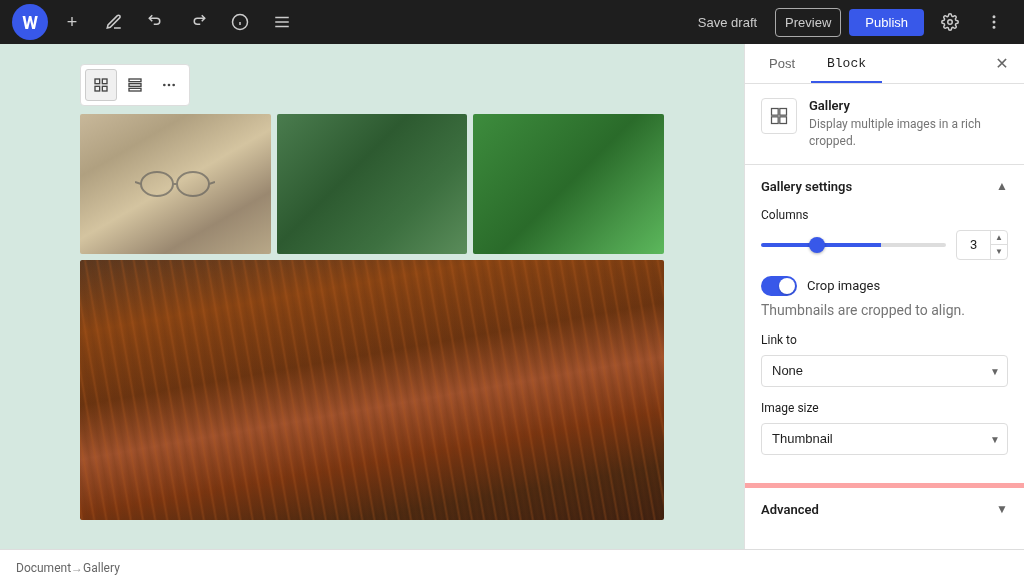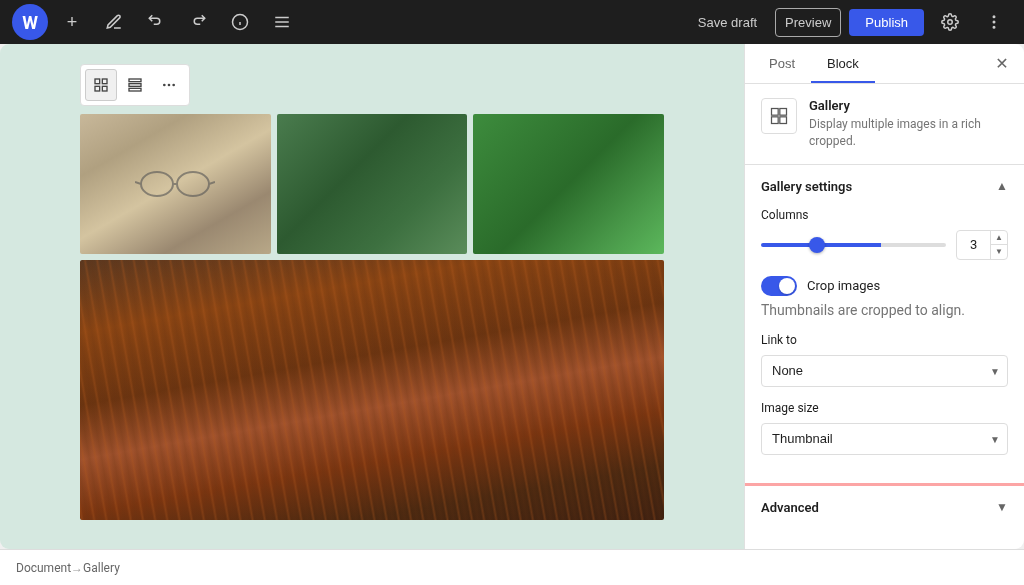"Post" .main-layout { border-radius: 9px -> none }
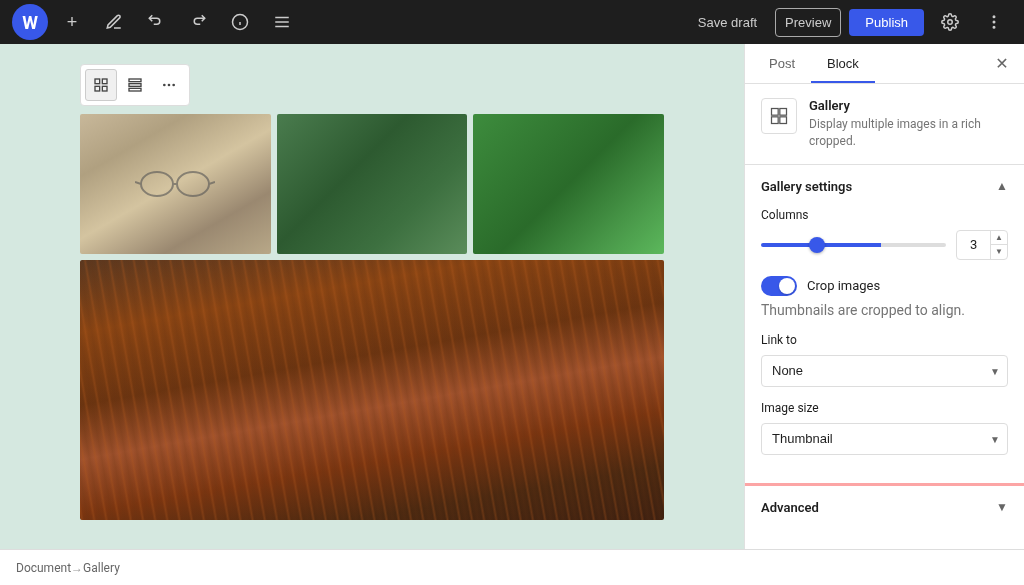"Block" .sidebar-tab.active { font-family: none -> Liberation Mono, monospace }
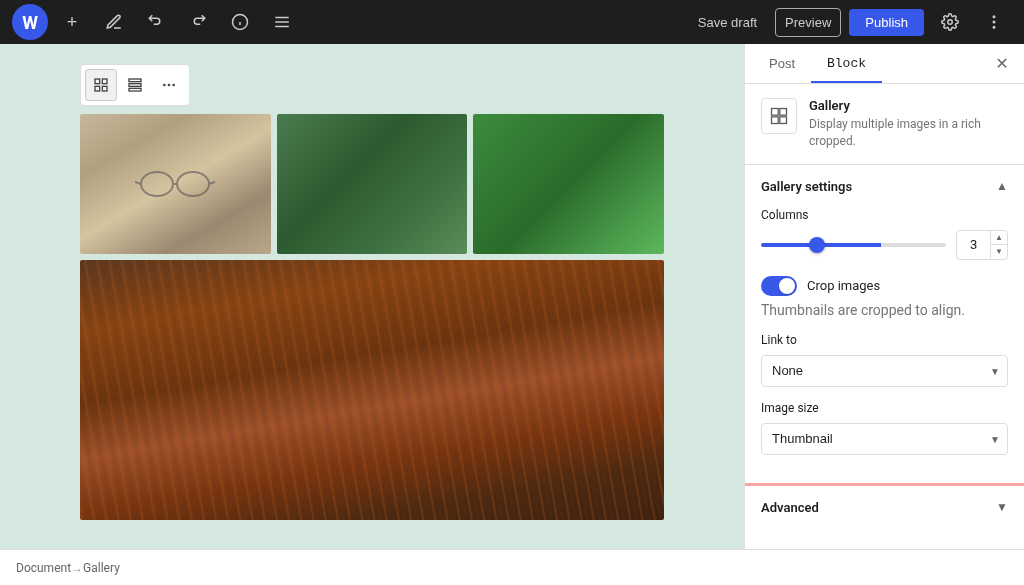"Gallery settings" .settings-section { border-bottom: 3px solid #fca5a5 -> 5px solid #fca5a5 }
